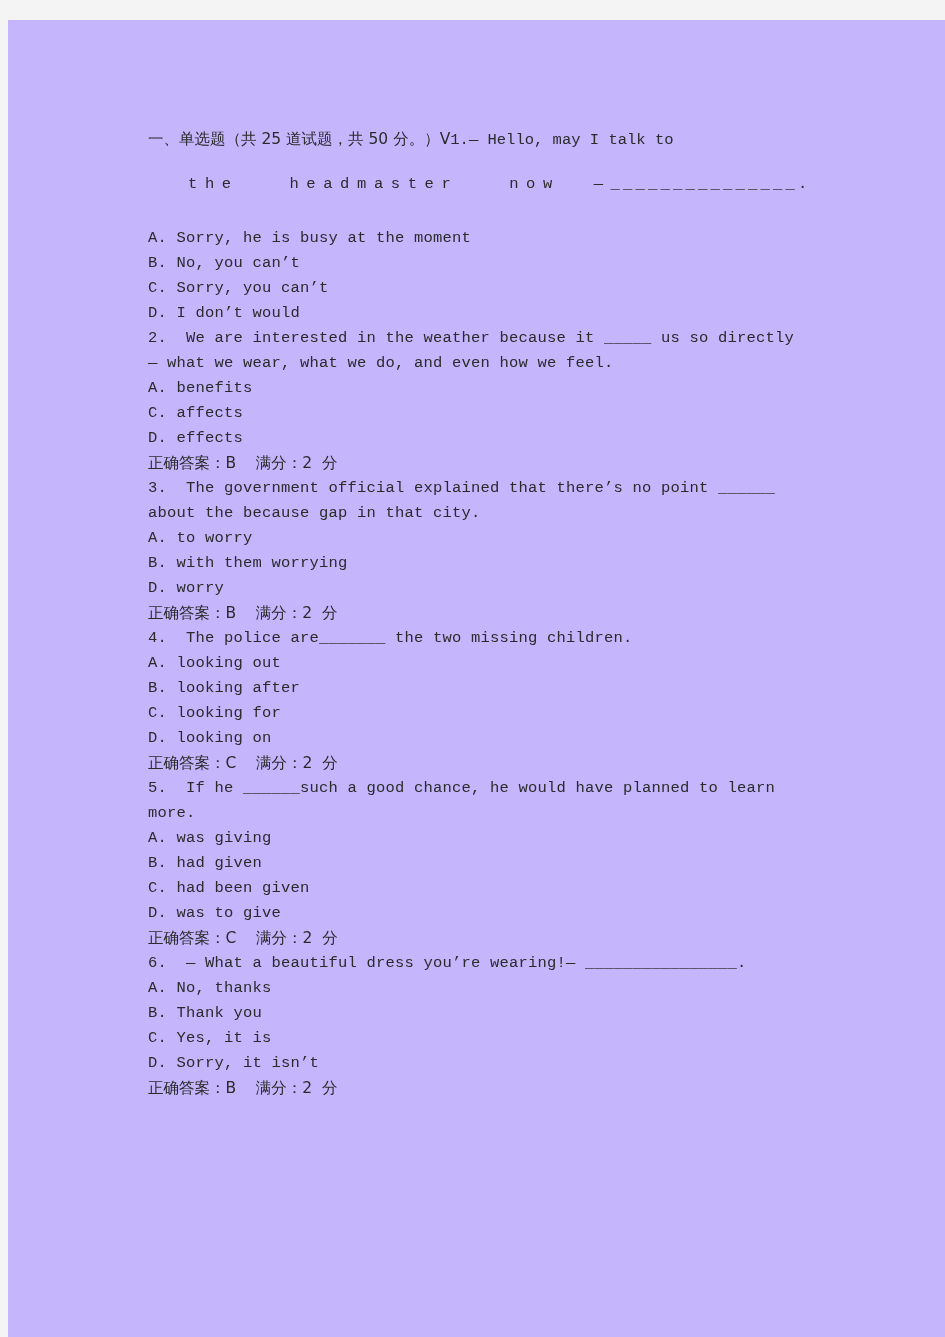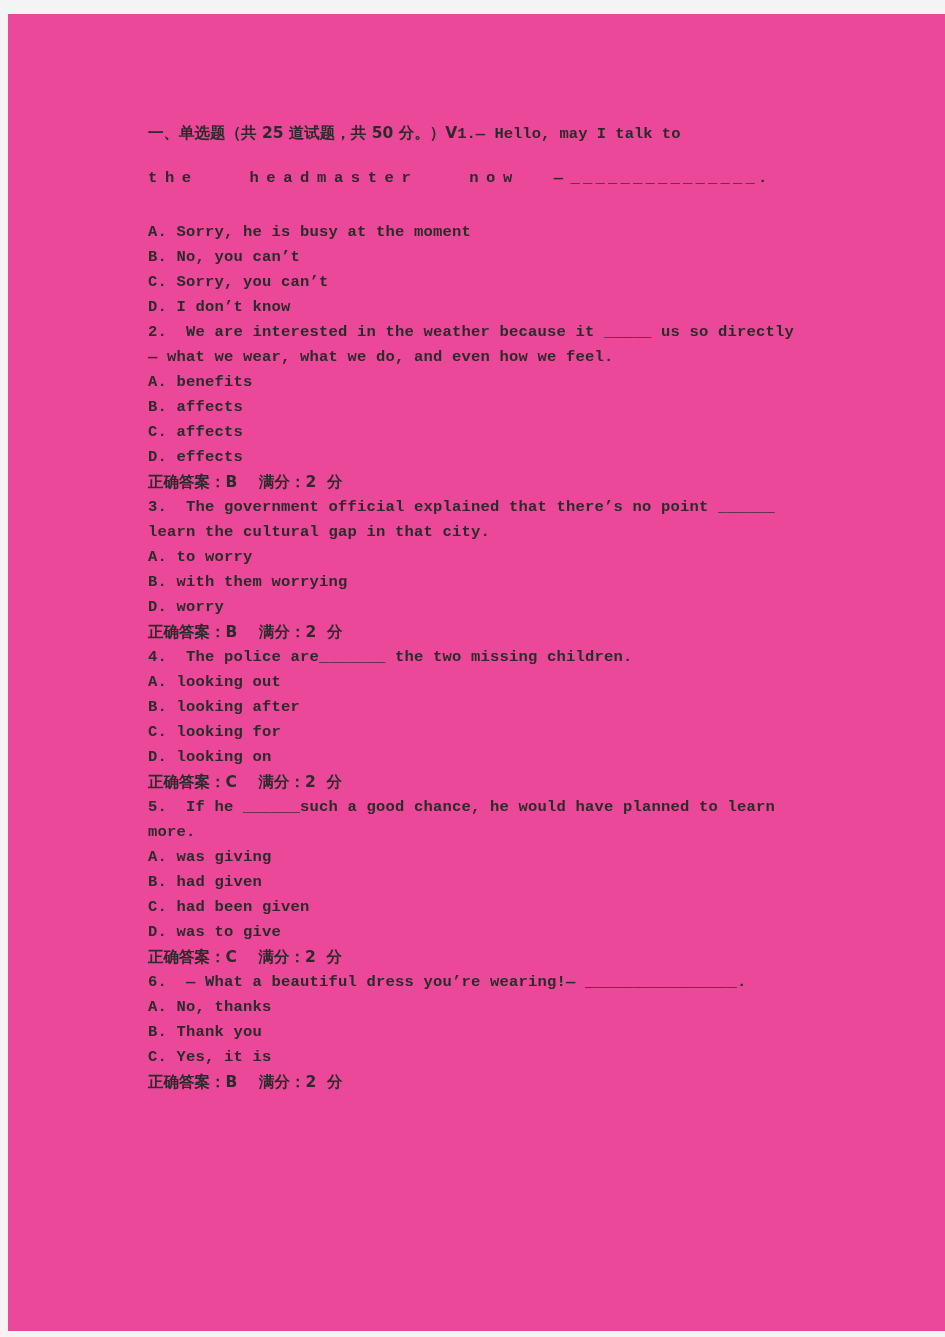"一、单选题（共 25 道试题，共 50 分。）V1.—" .page { background: #ec4899 -> #c4b5fd; font-weight: bold -> none; top: 14px -> 20px }
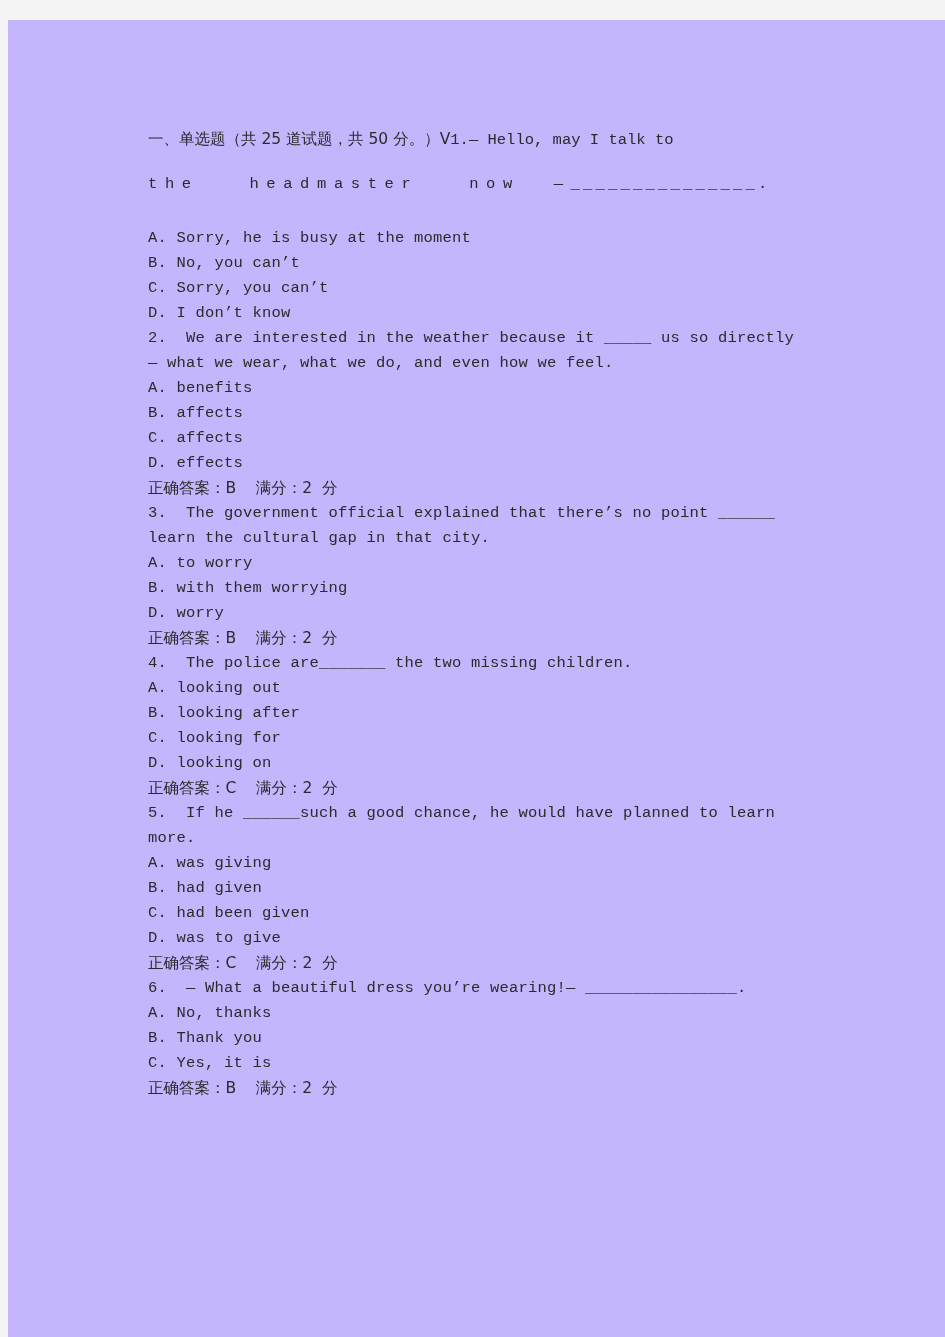"the headmaster now —_______________." .head-line-2 { margin-left: none -> 40px }
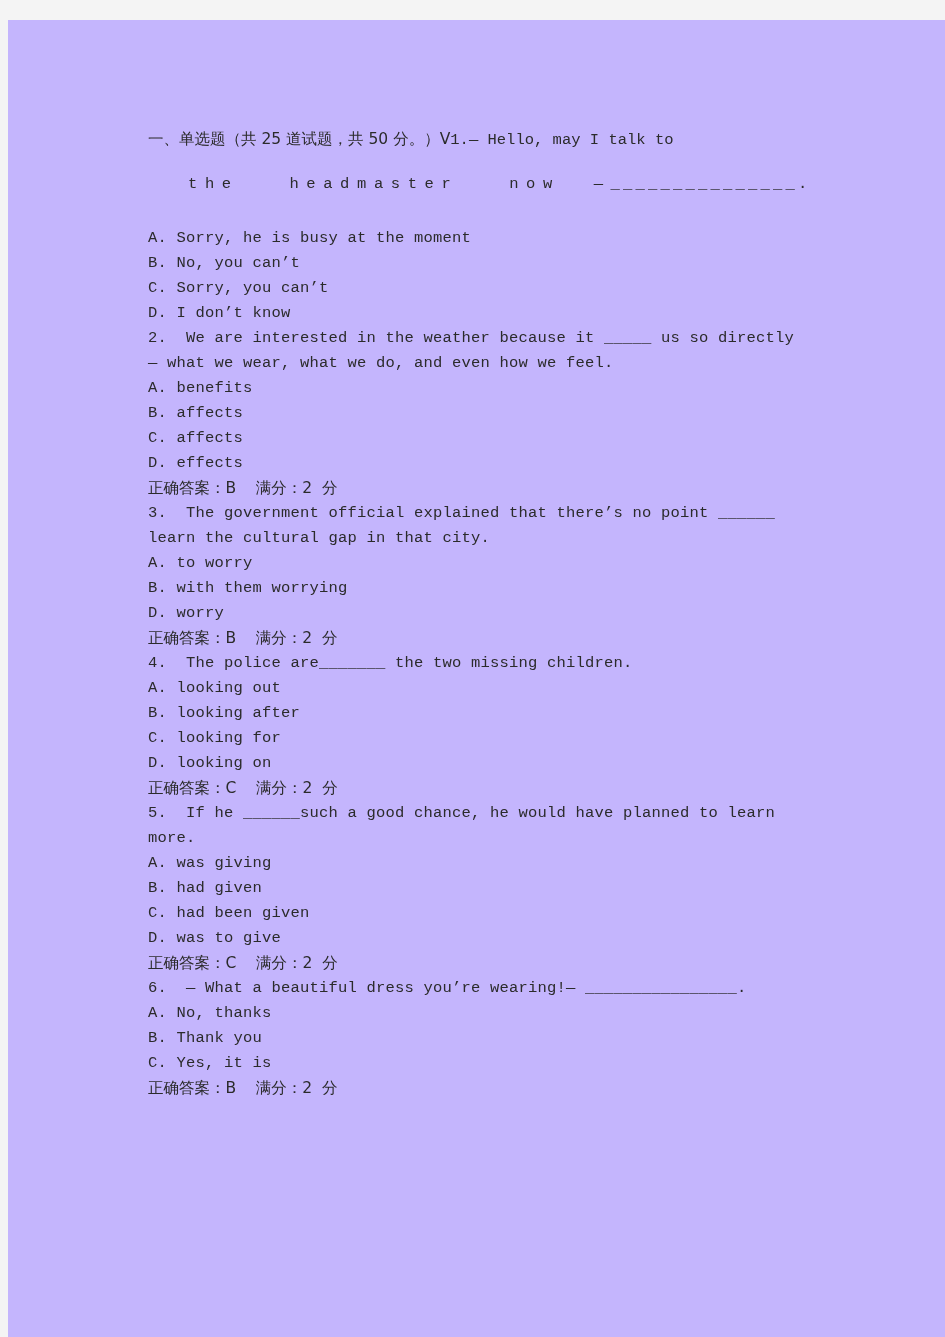"D. I don’t know" div.line { text: know -> would }
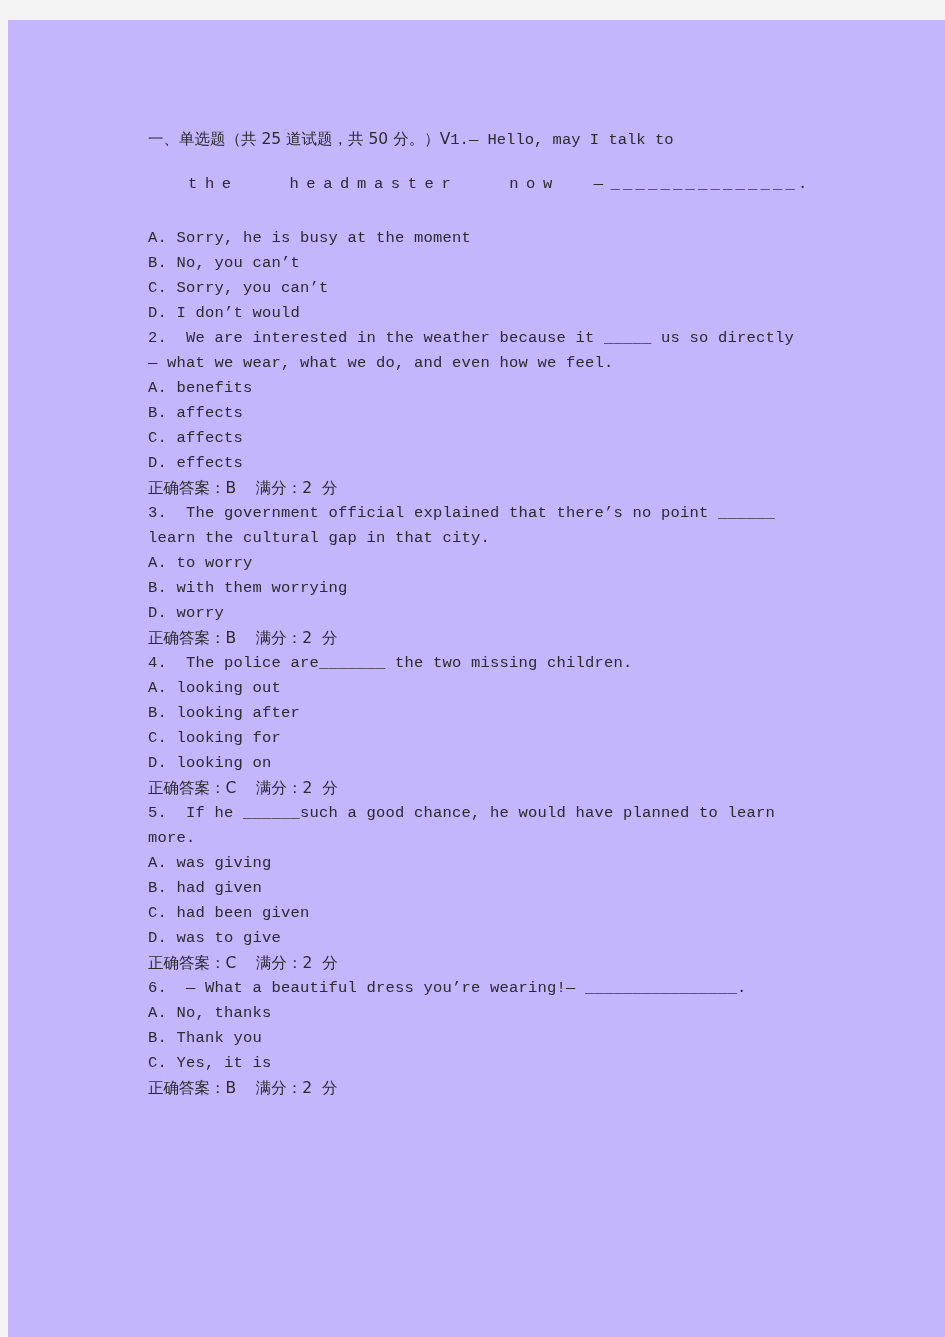"B. affects" div.line { html: <div>B. affects</div> -> none }
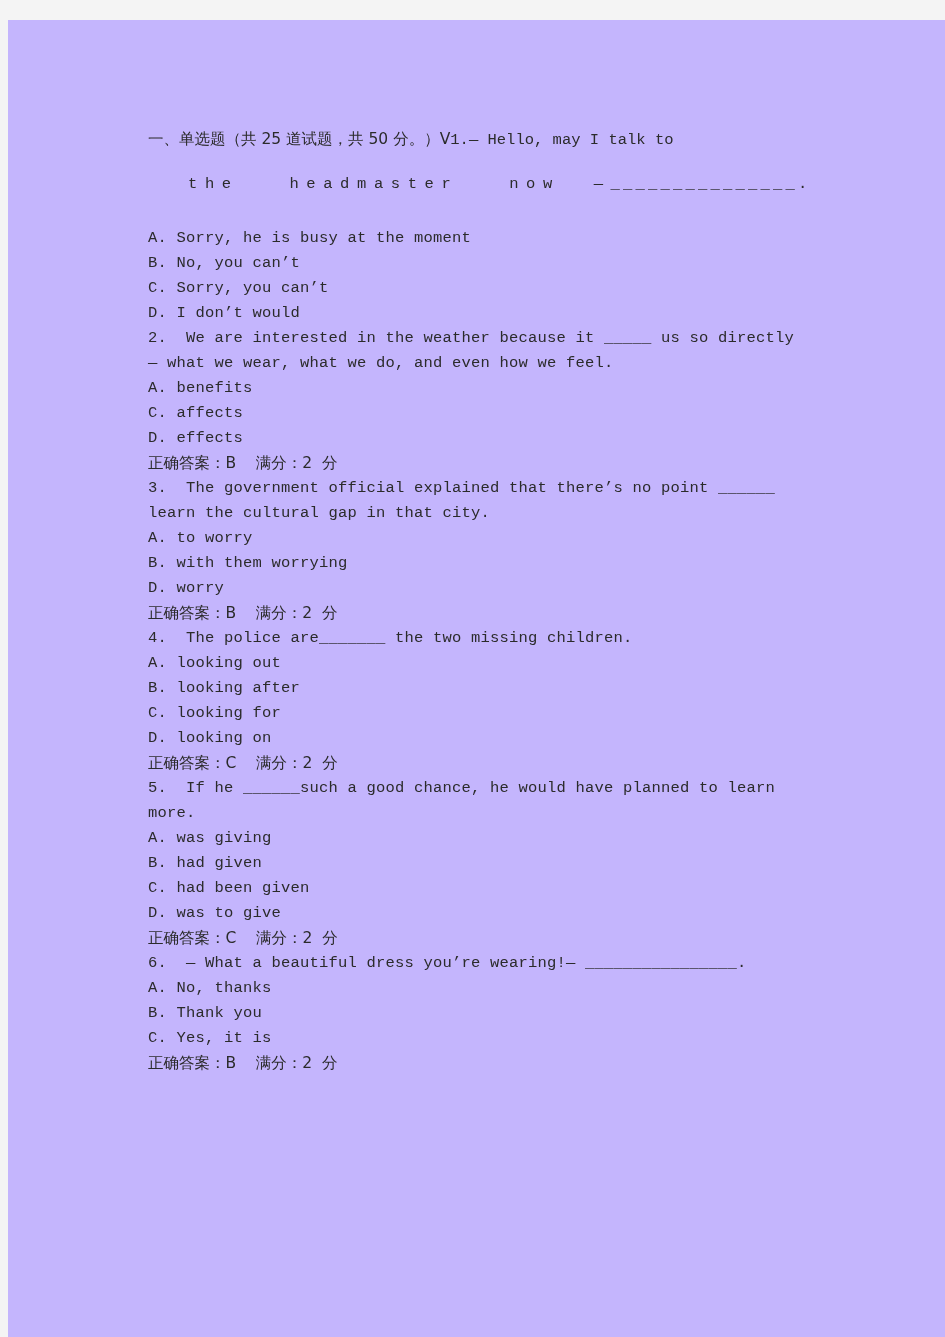"learn the cultural gap in" div.line { text: learn the cultural -> about the because }
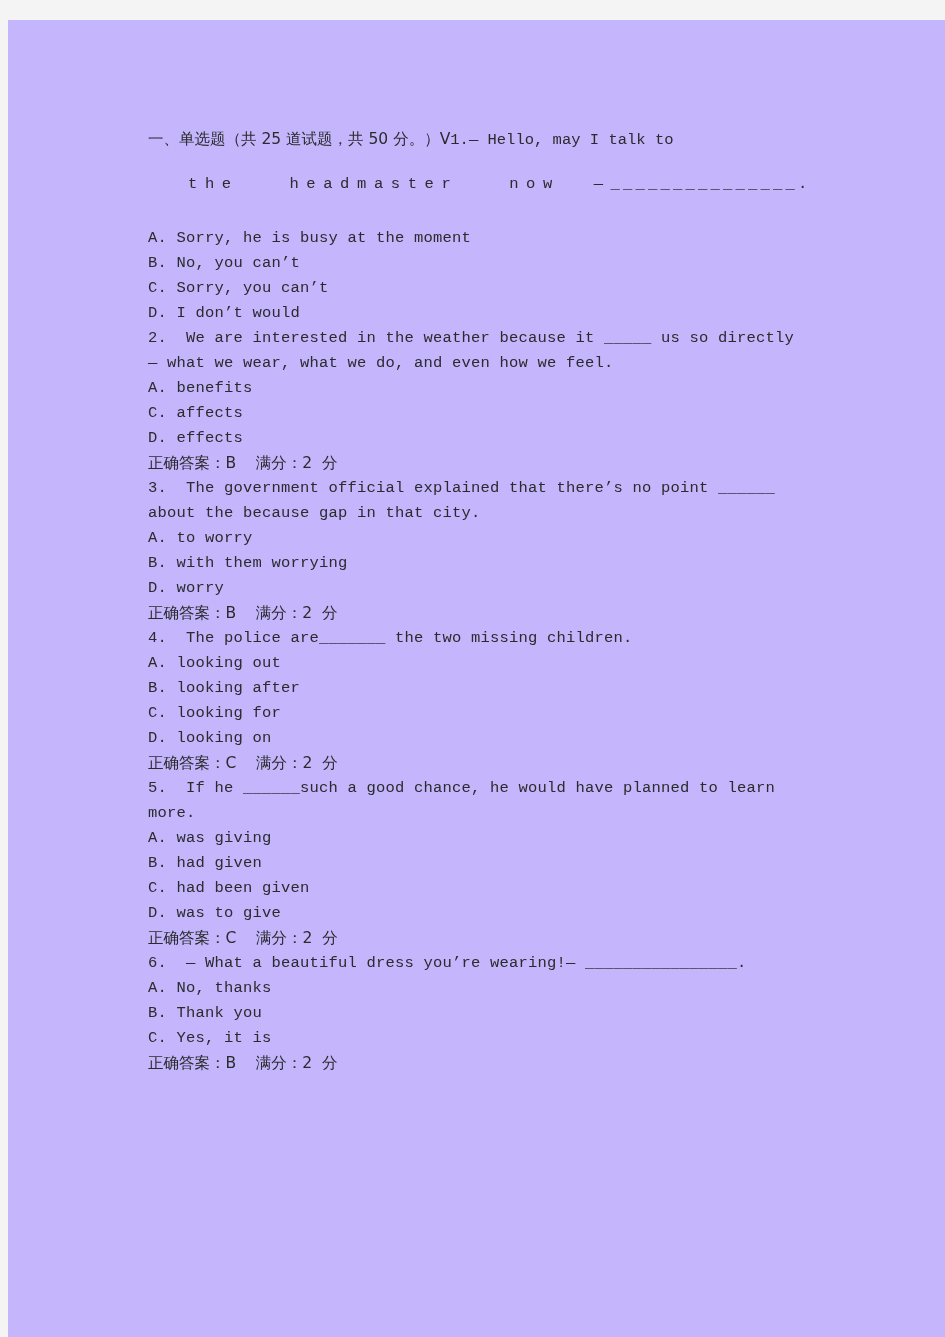"D. Sorry, it isn’t" div.line { html: none -> <div>D. Sorry, it isn’t</div> }
